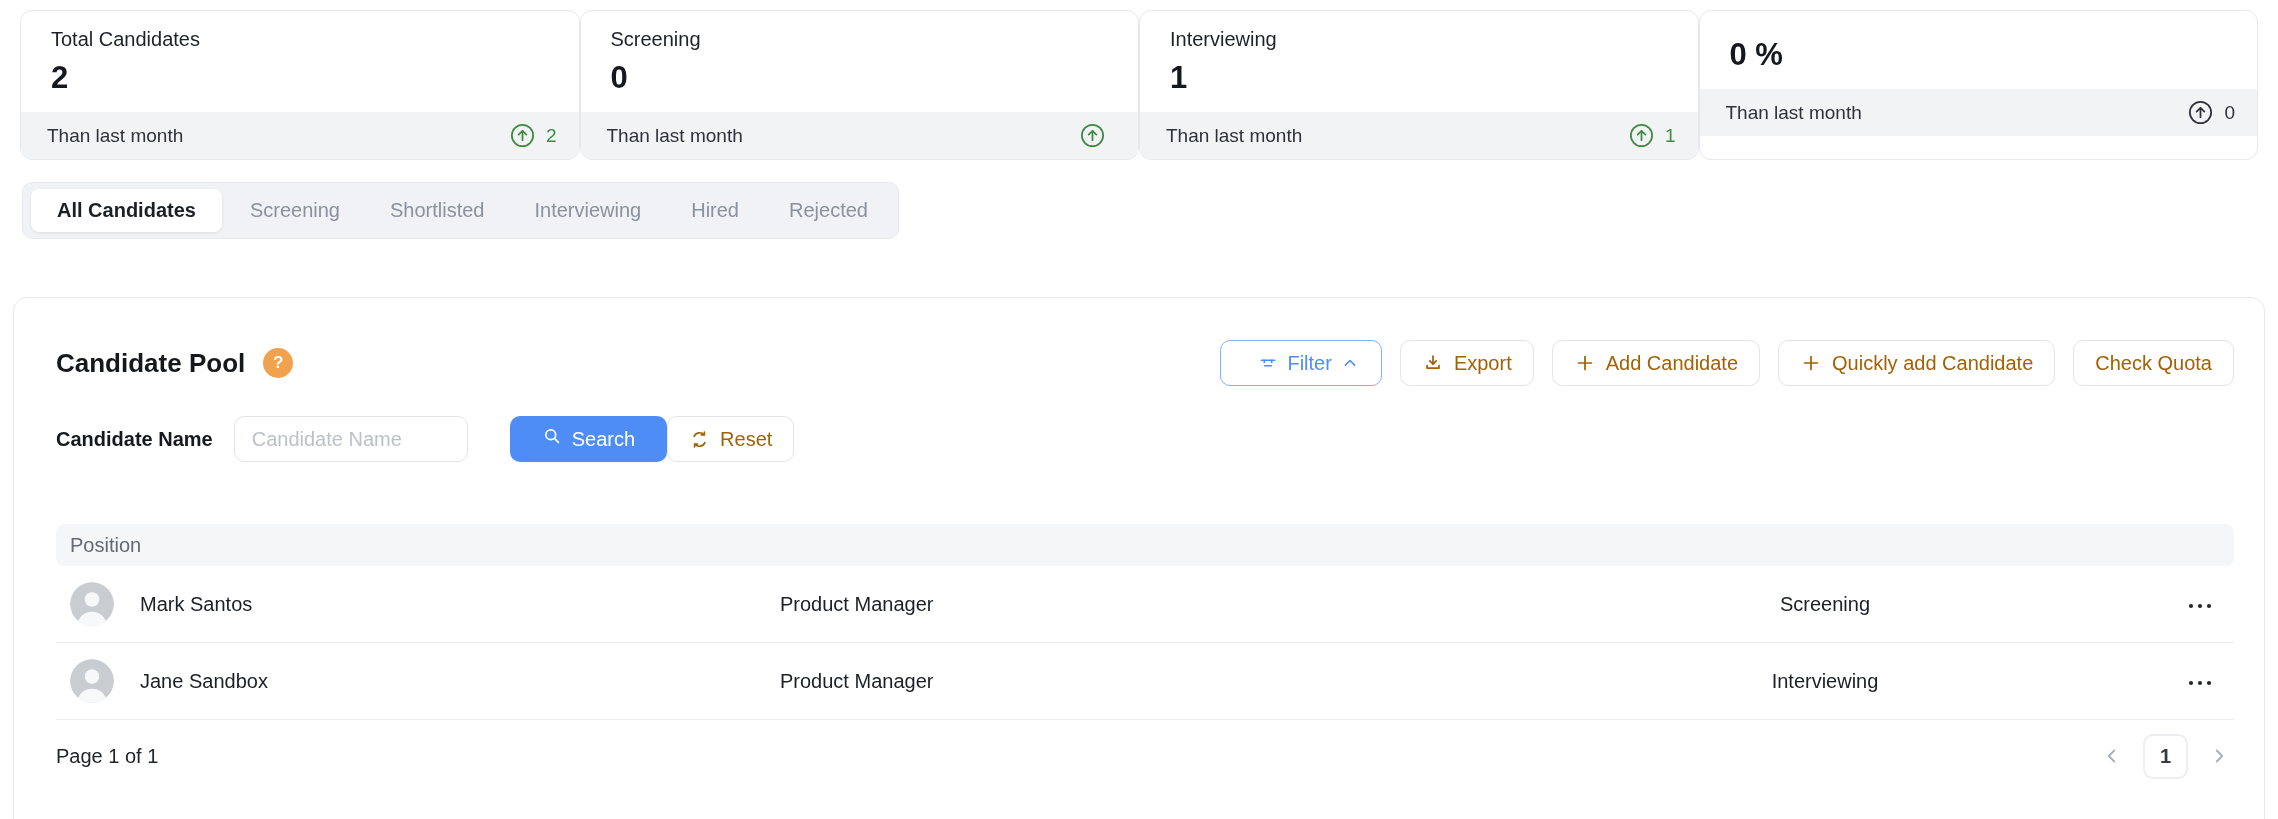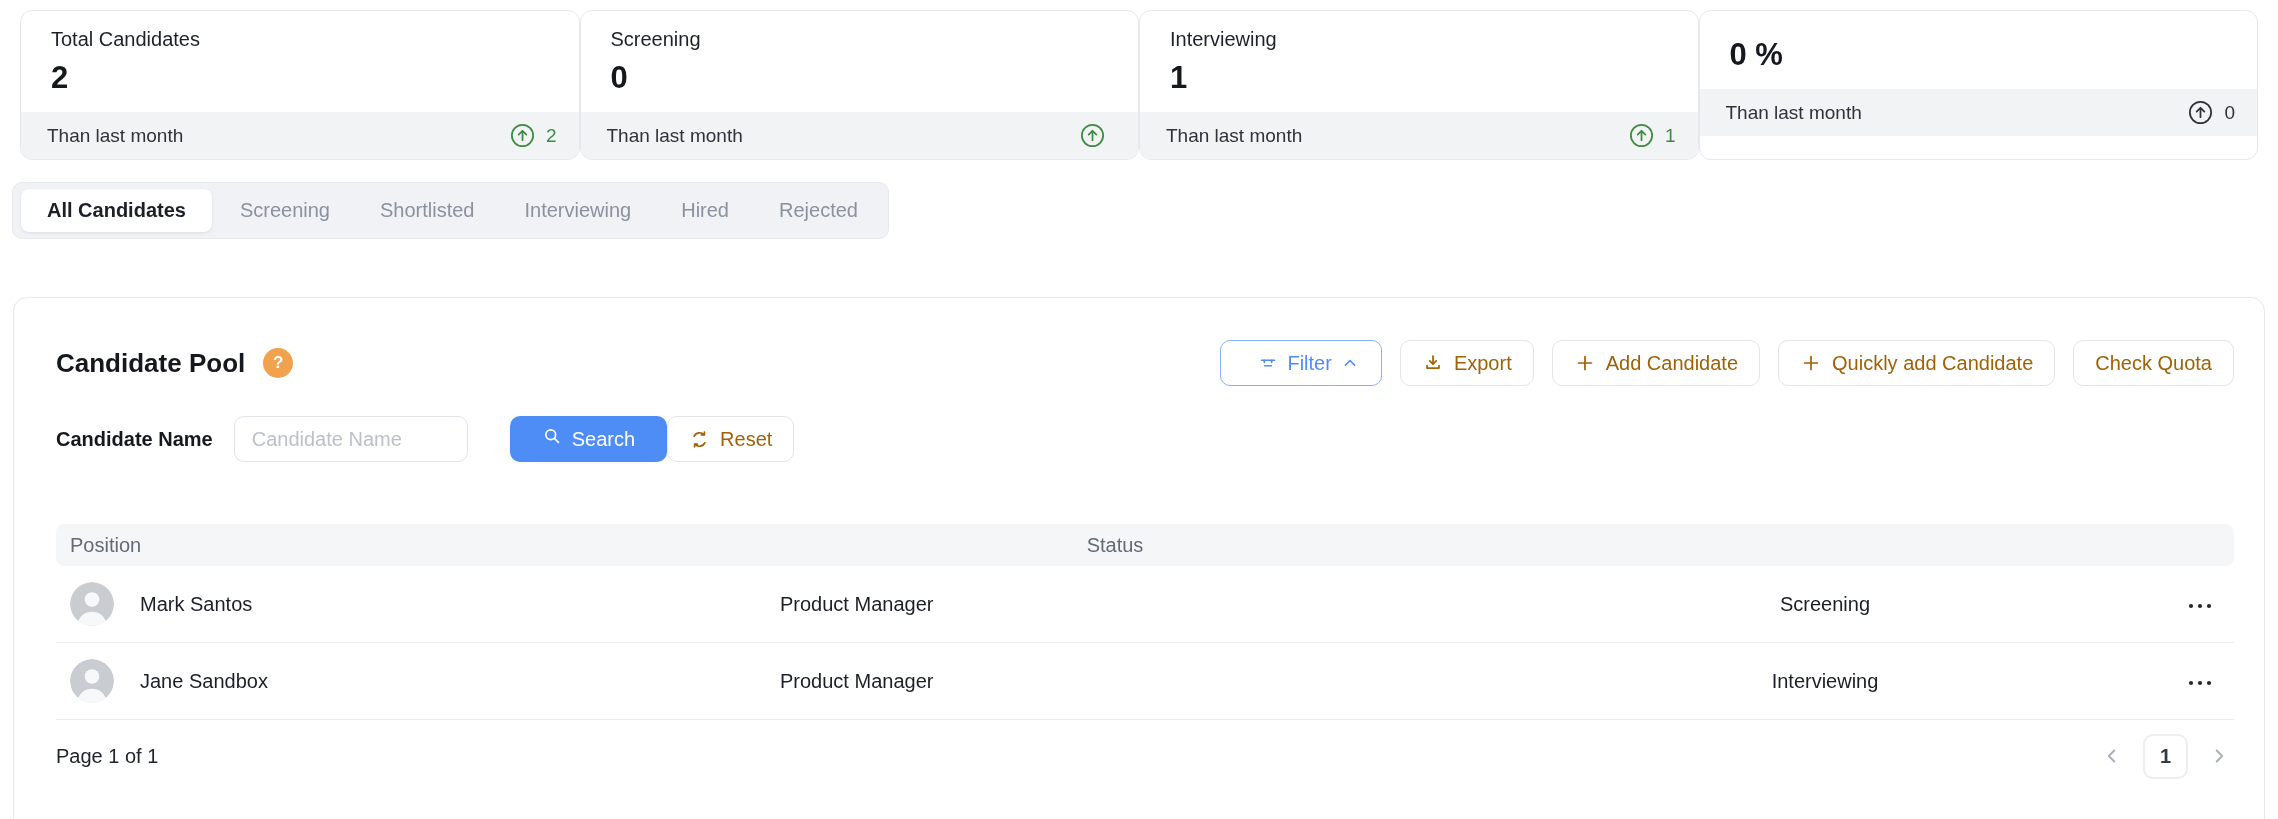"All Candidates" .tabs-bar { margin: 22px 0 0 12px -> 22px 0 0 22px }
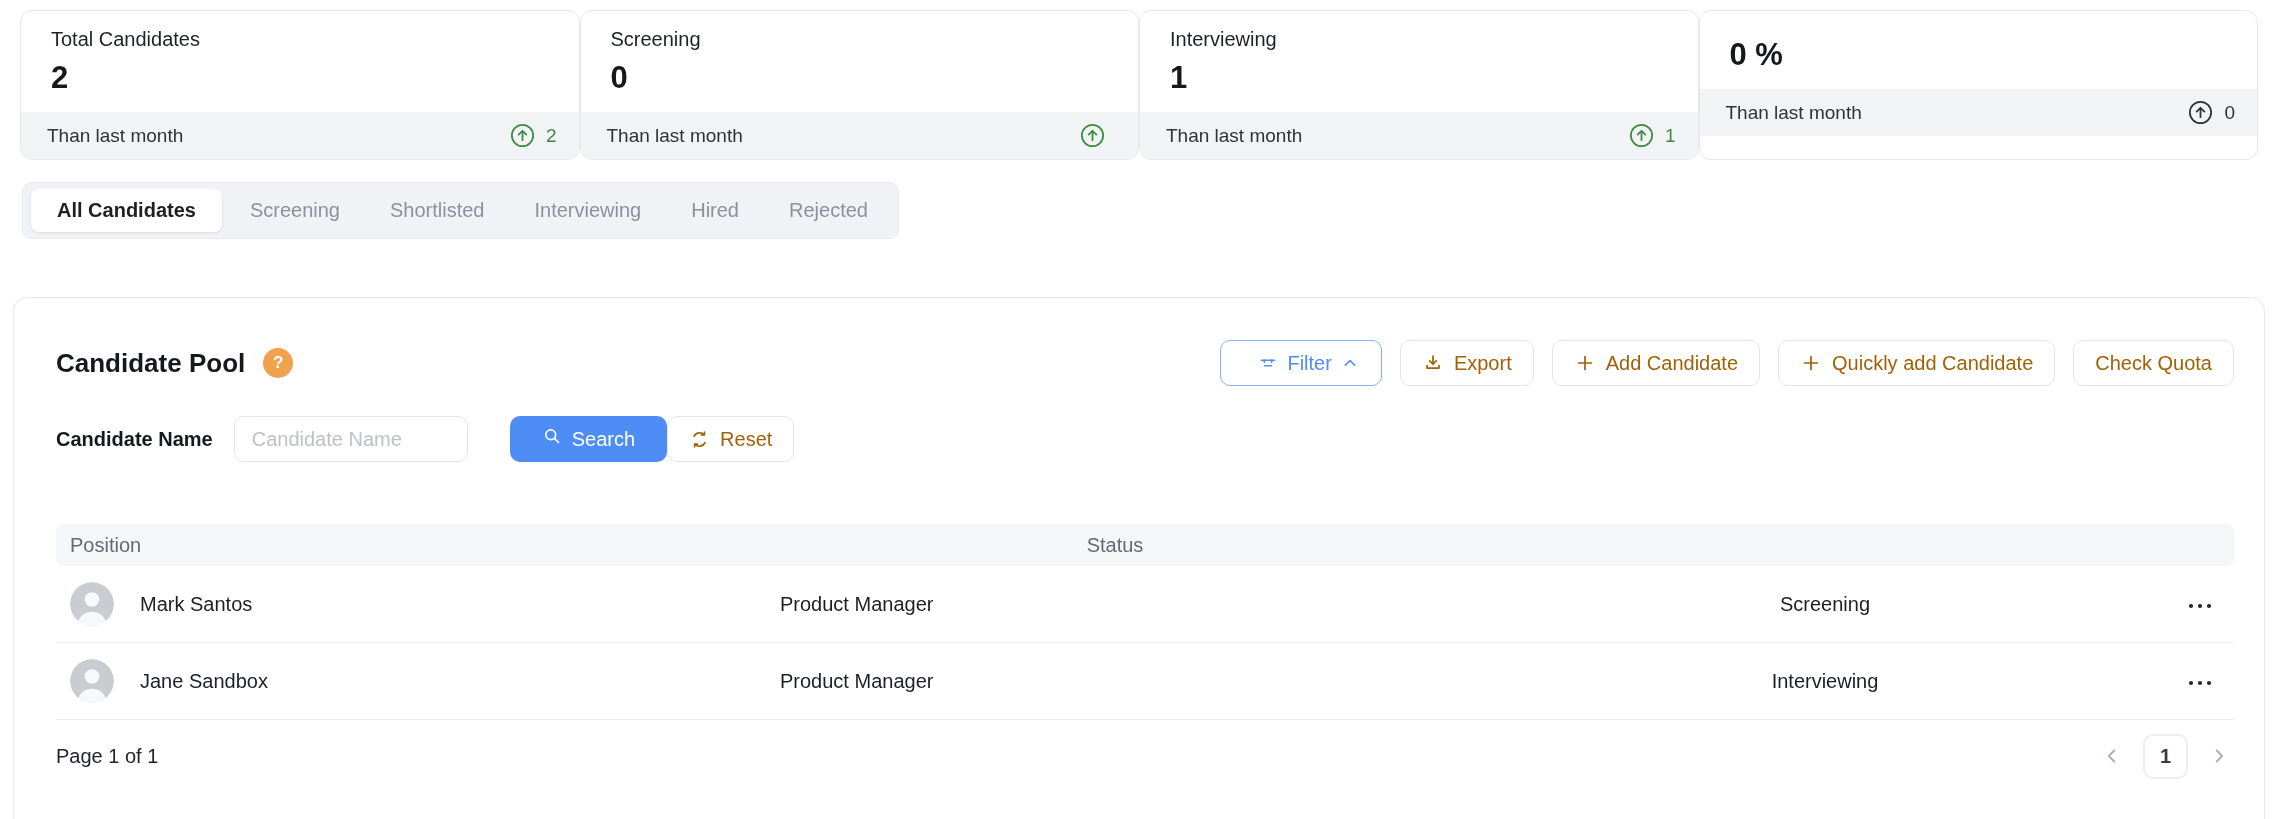"Status" div.col-status { html: <div>Status</div> -> none }
